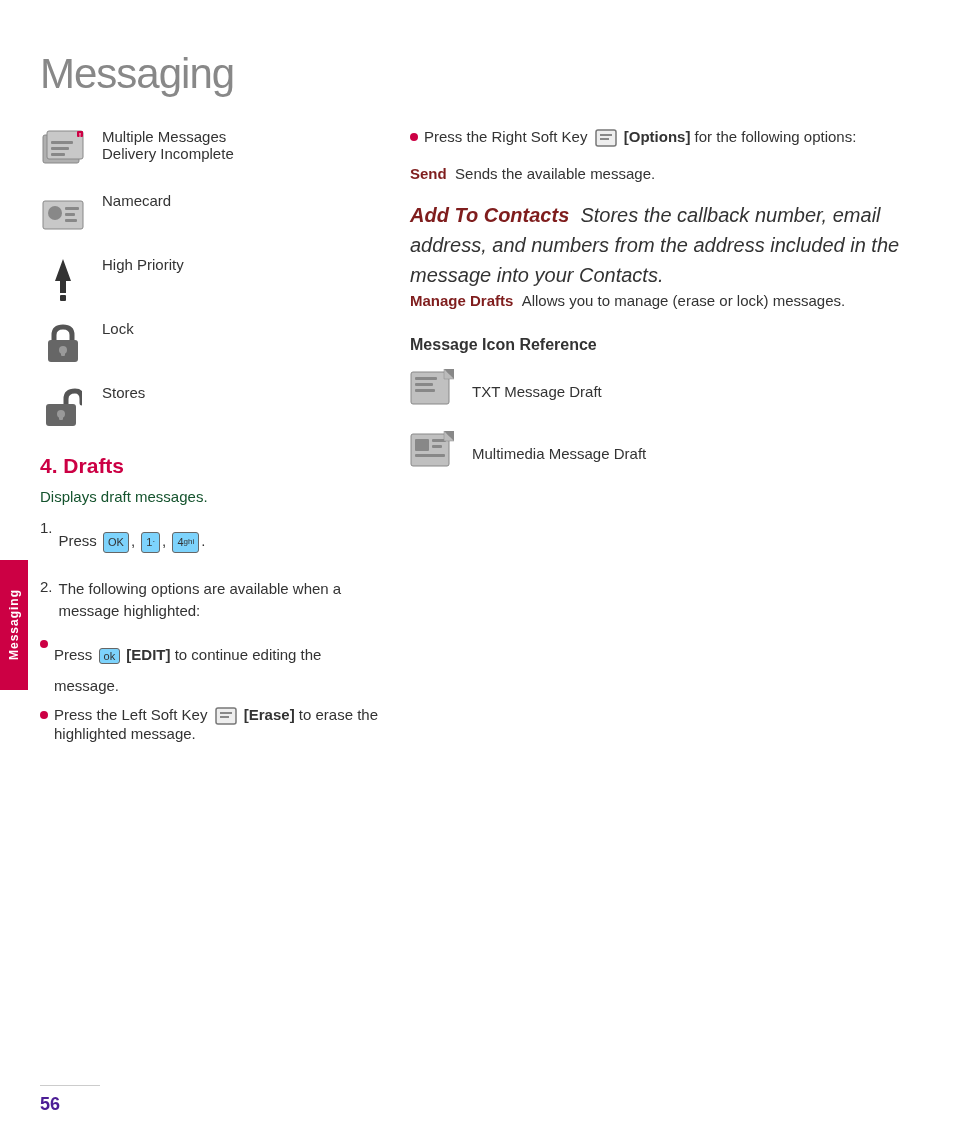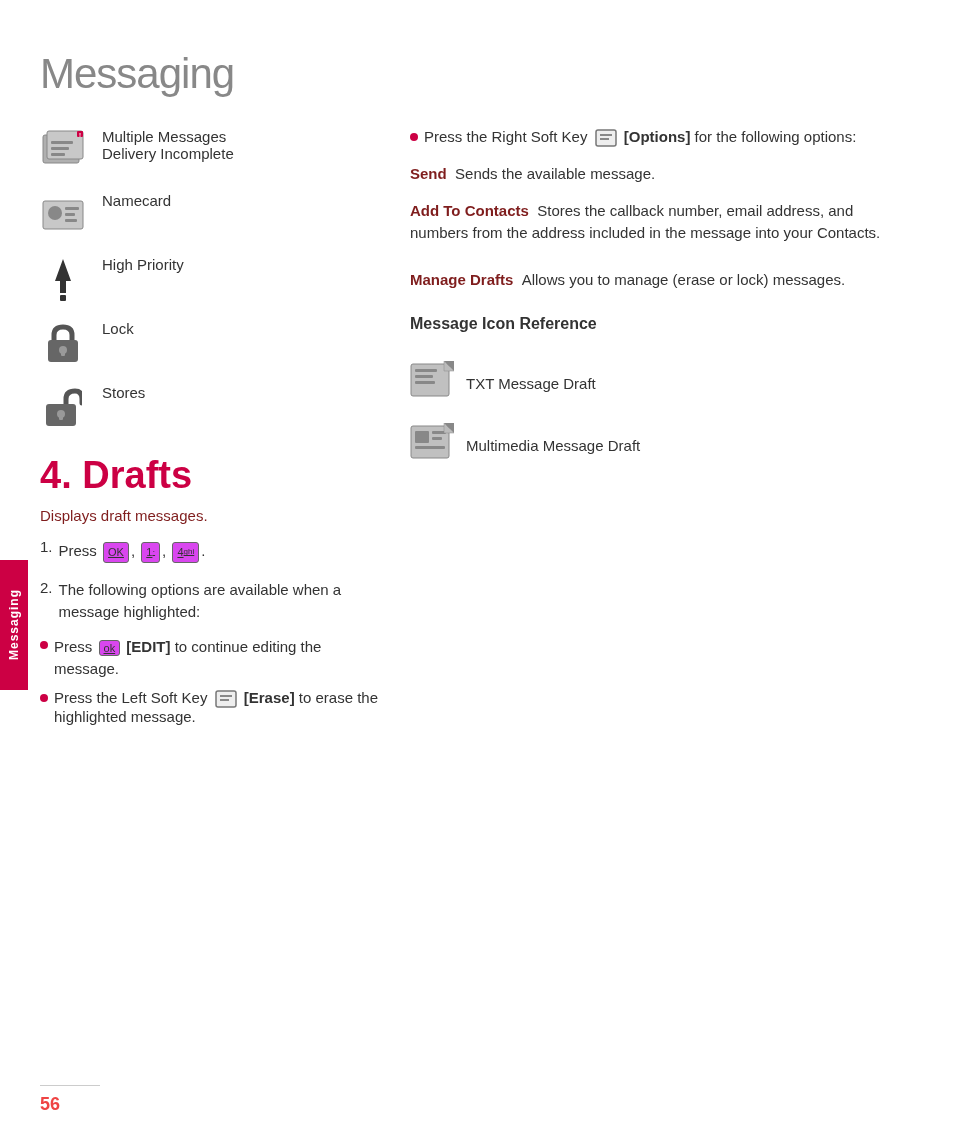"Add To Contacts Stores the" p { font-size: 15px -> 20px; font-style: none -> italic; margin-bottom: 24px -> 0 }
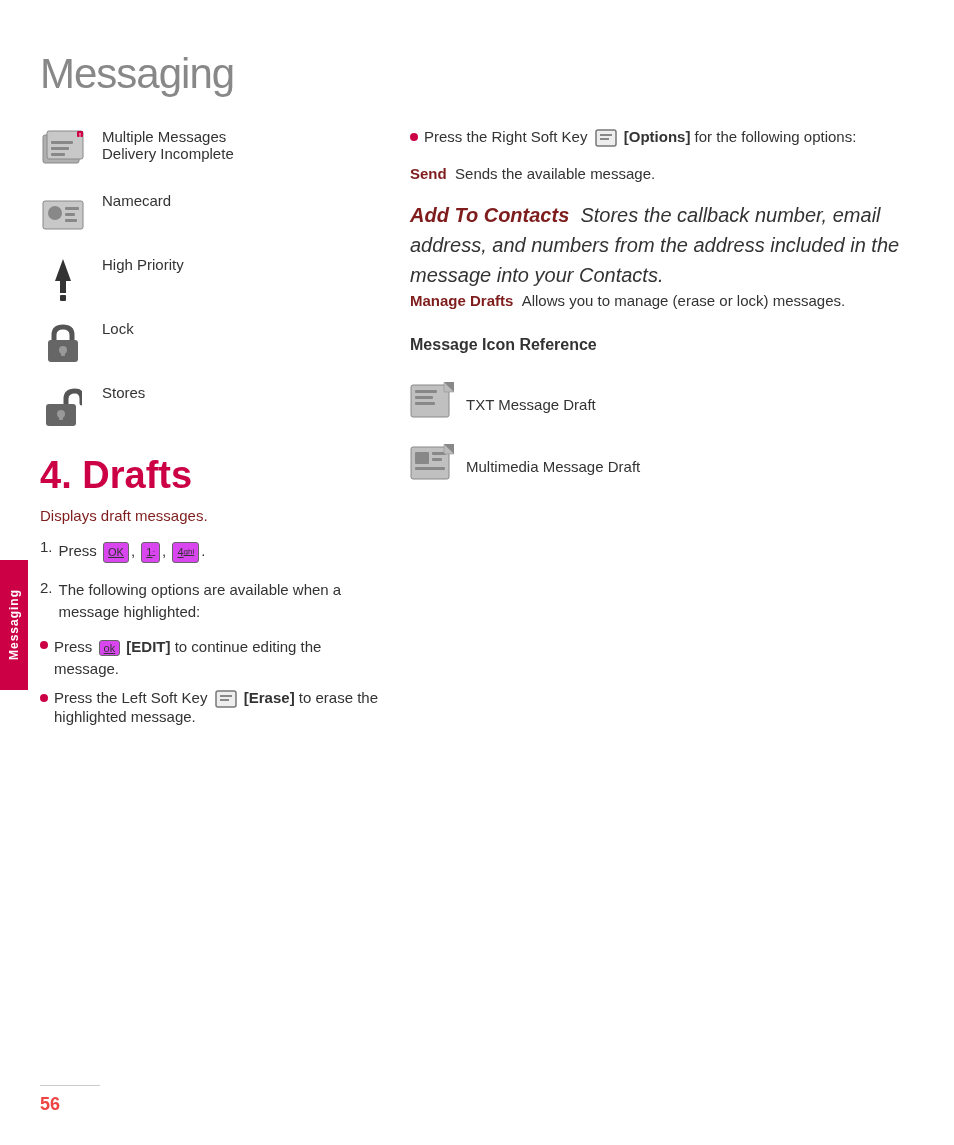"Message Icon Reference" .msg-icon-ref-heading { margin-bottom: 27px -> 14px }
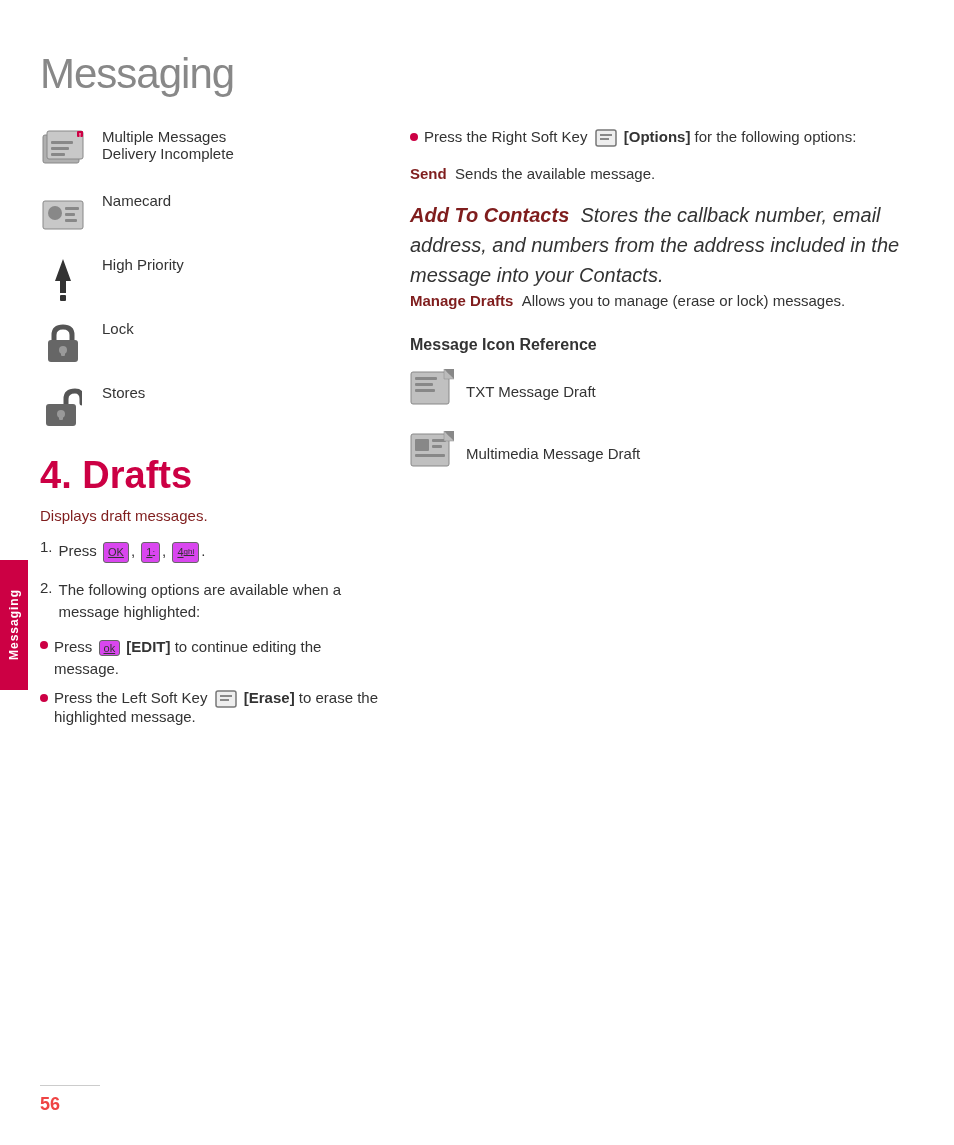"TXT Message Draft" .msg-icon-row { gap: 10px -> 16px }
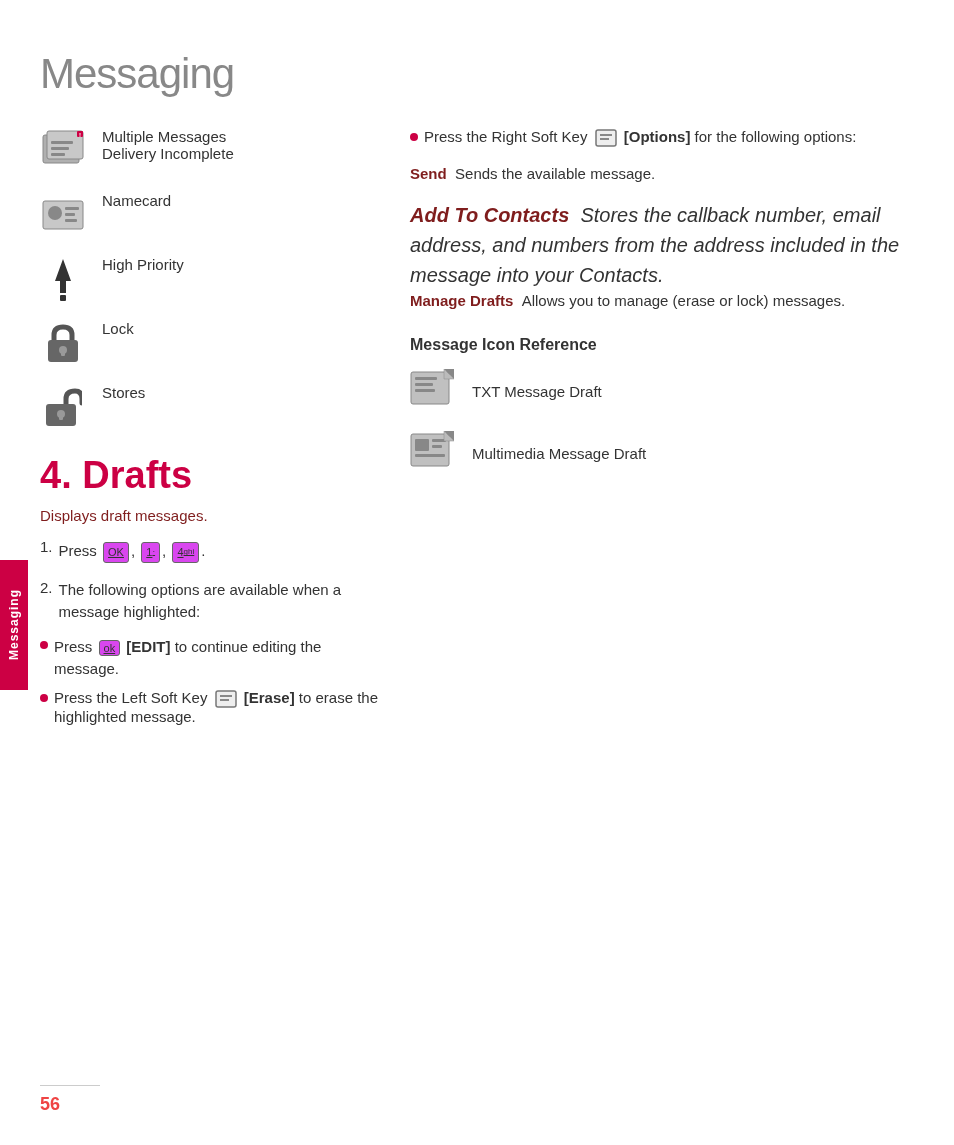"4. Drafts" .section-heading { font-size: 38px -> 21px }
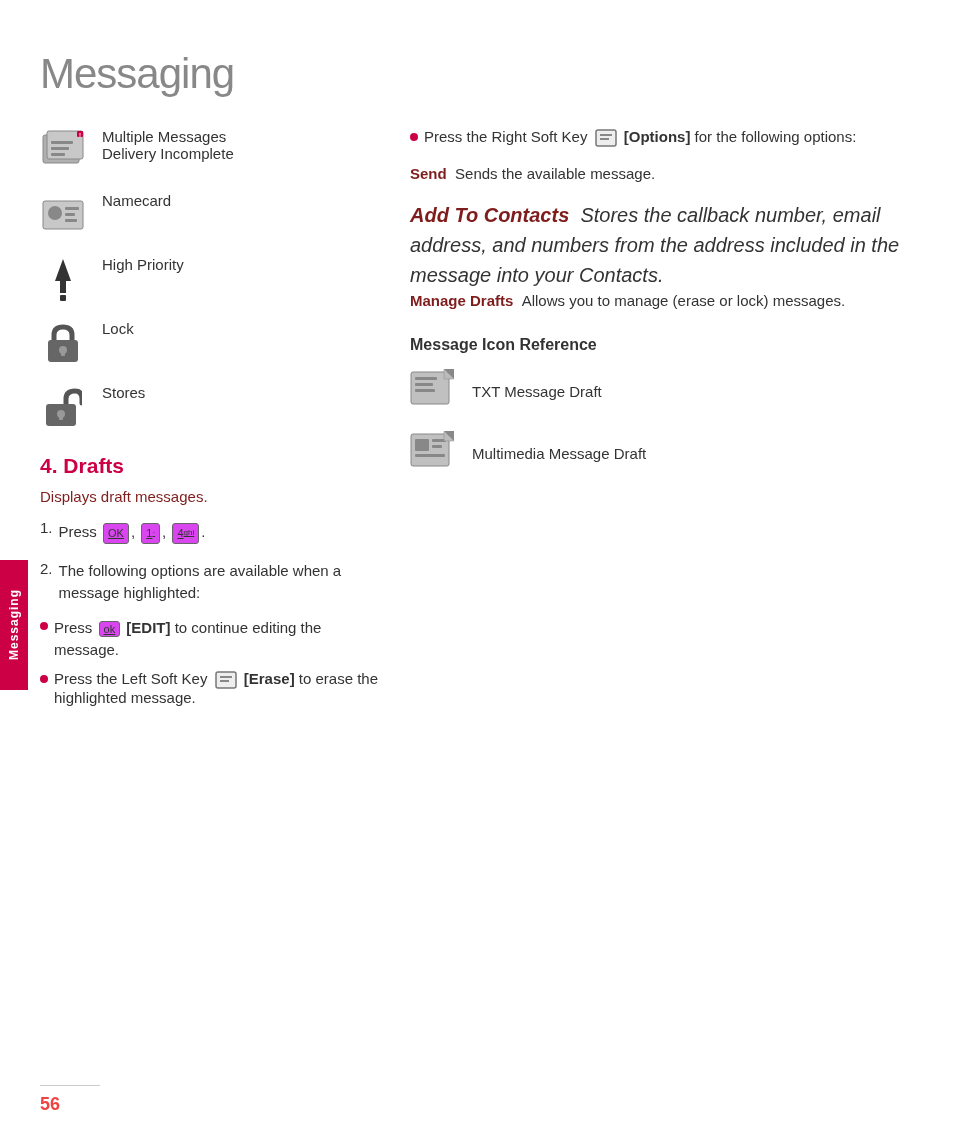"Displays draft messages." .section-intro { color: #7f1d1d -> #14532d }
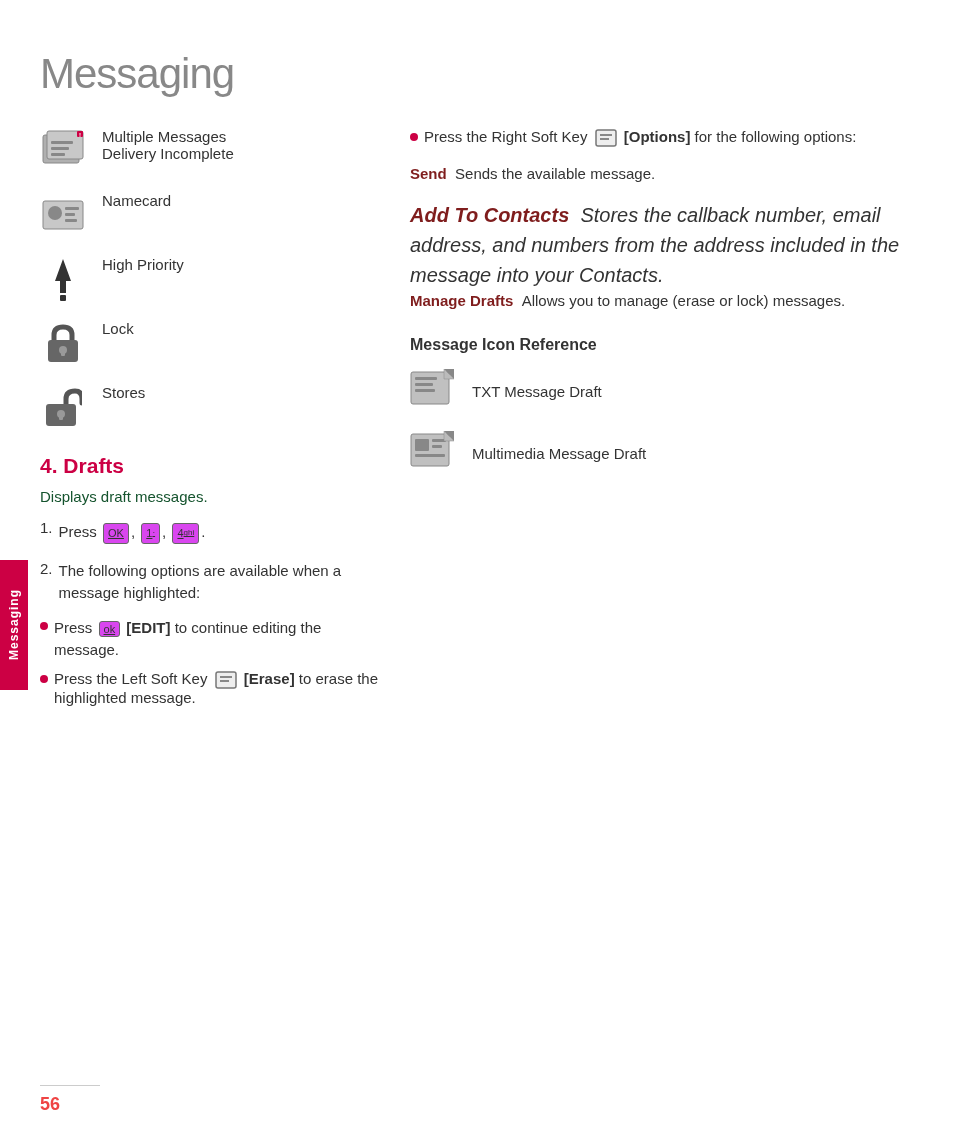"OK" .key-icon { background: #d946ef -> #7dd3fc; margin: 4px 2px -> 13px 2px; text-decoration: underline -> none }
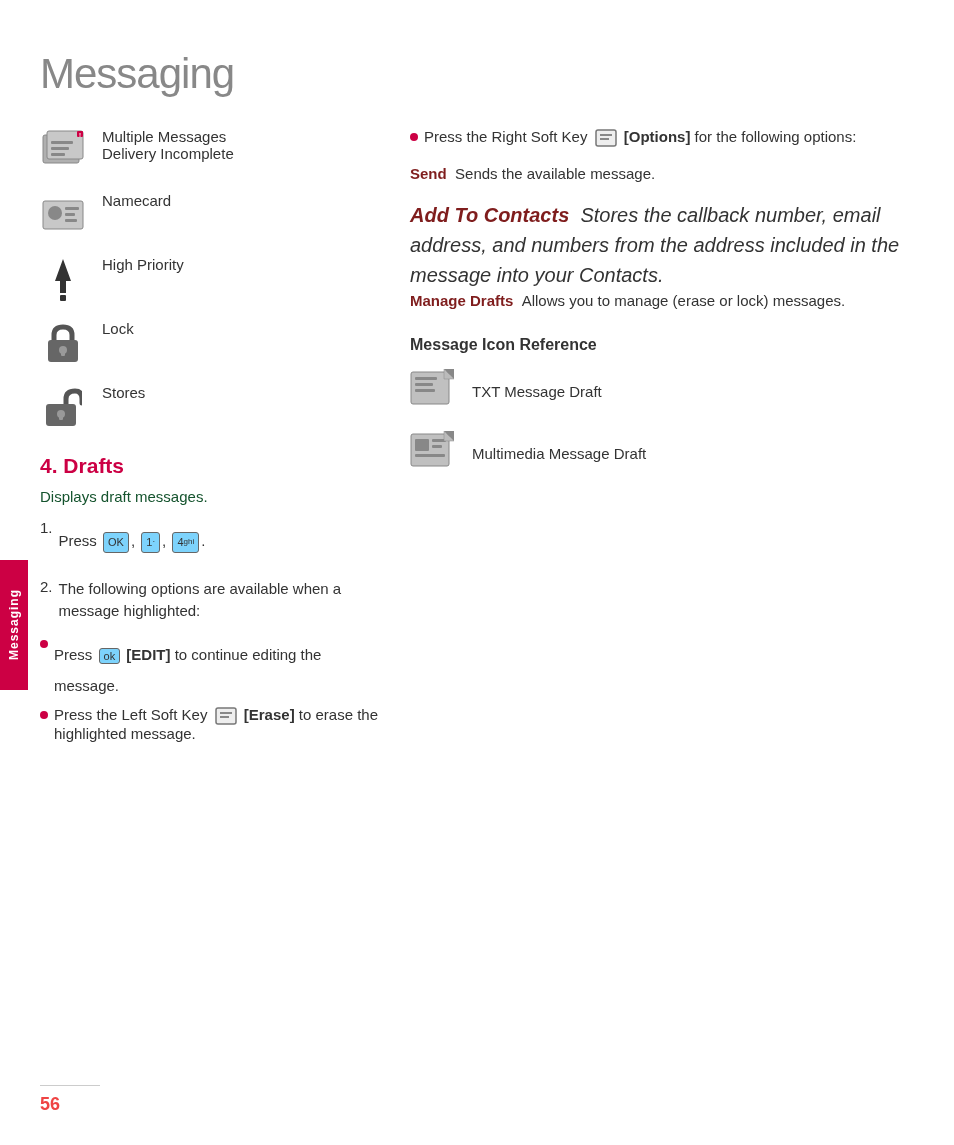"56" .page-number { color: #ef4444 -> #4c1d95 }
